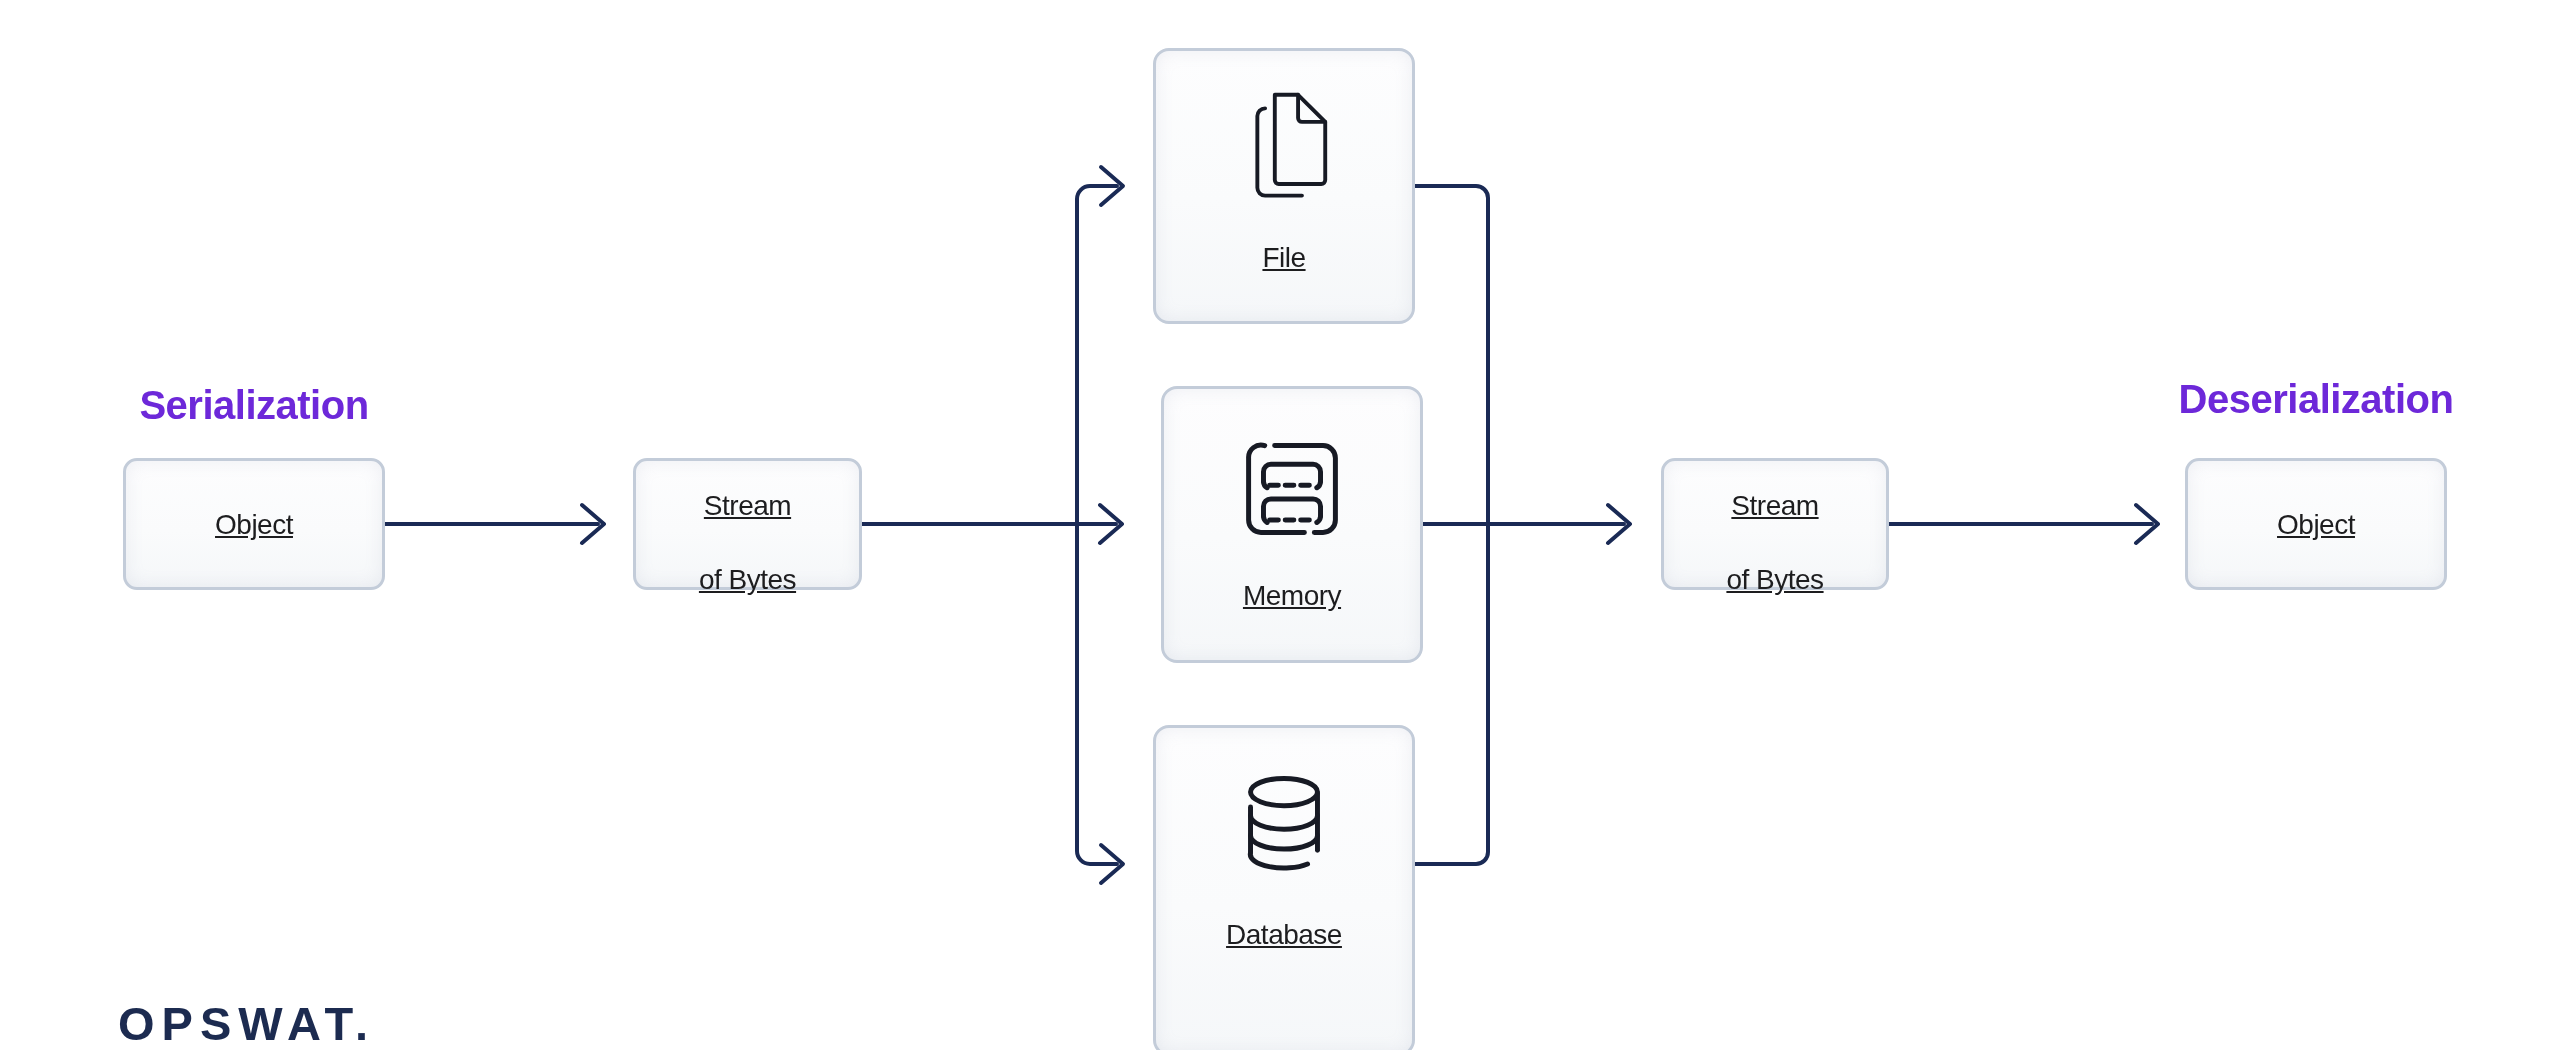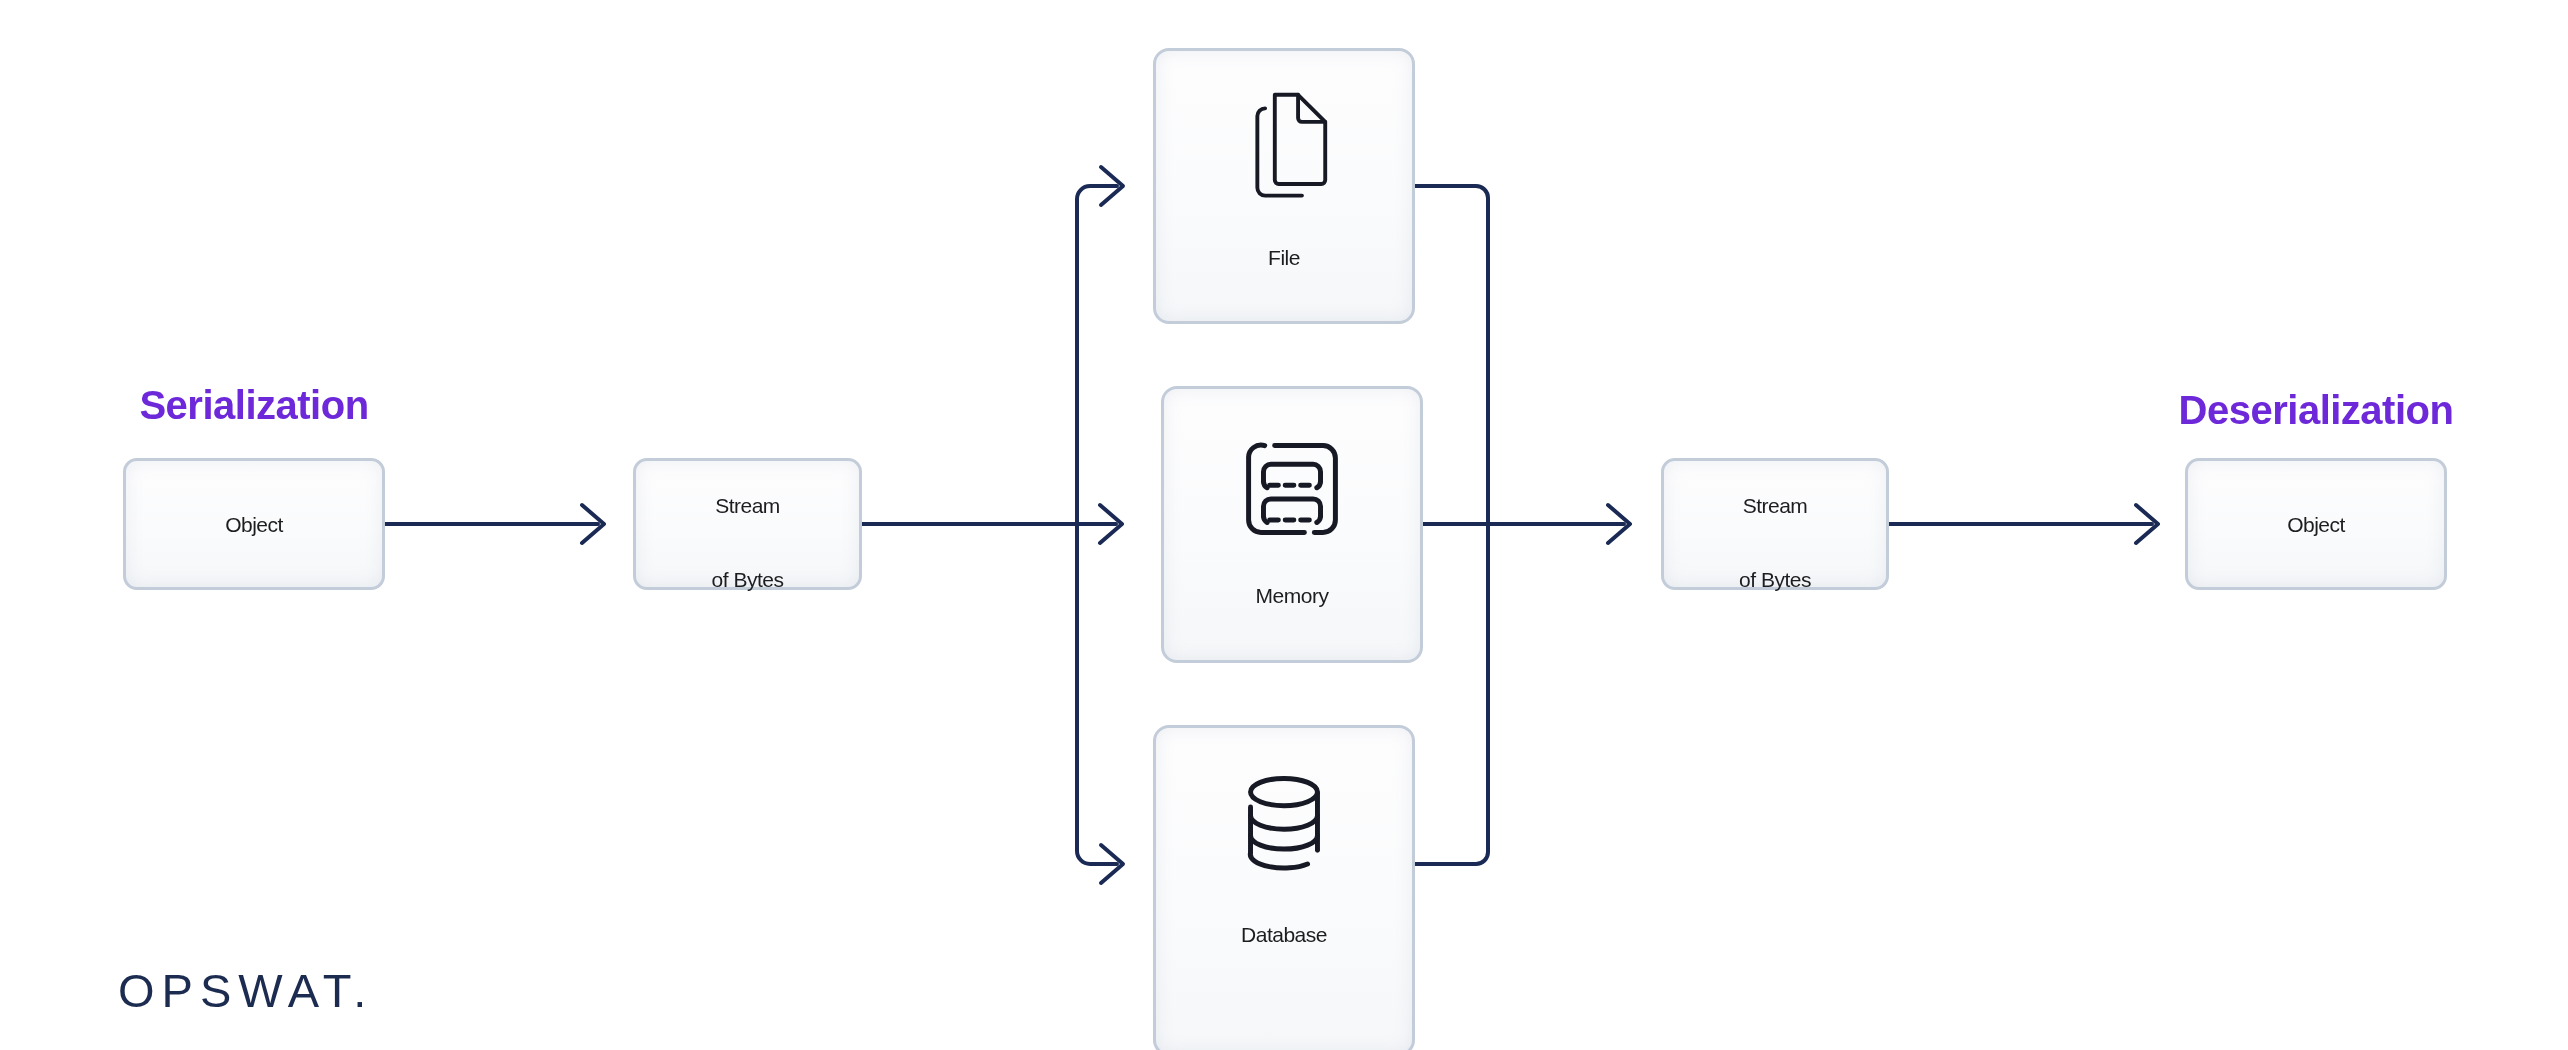"File" .node-label { font-size: 21px -> 28px; text-decoration: none -> underline }
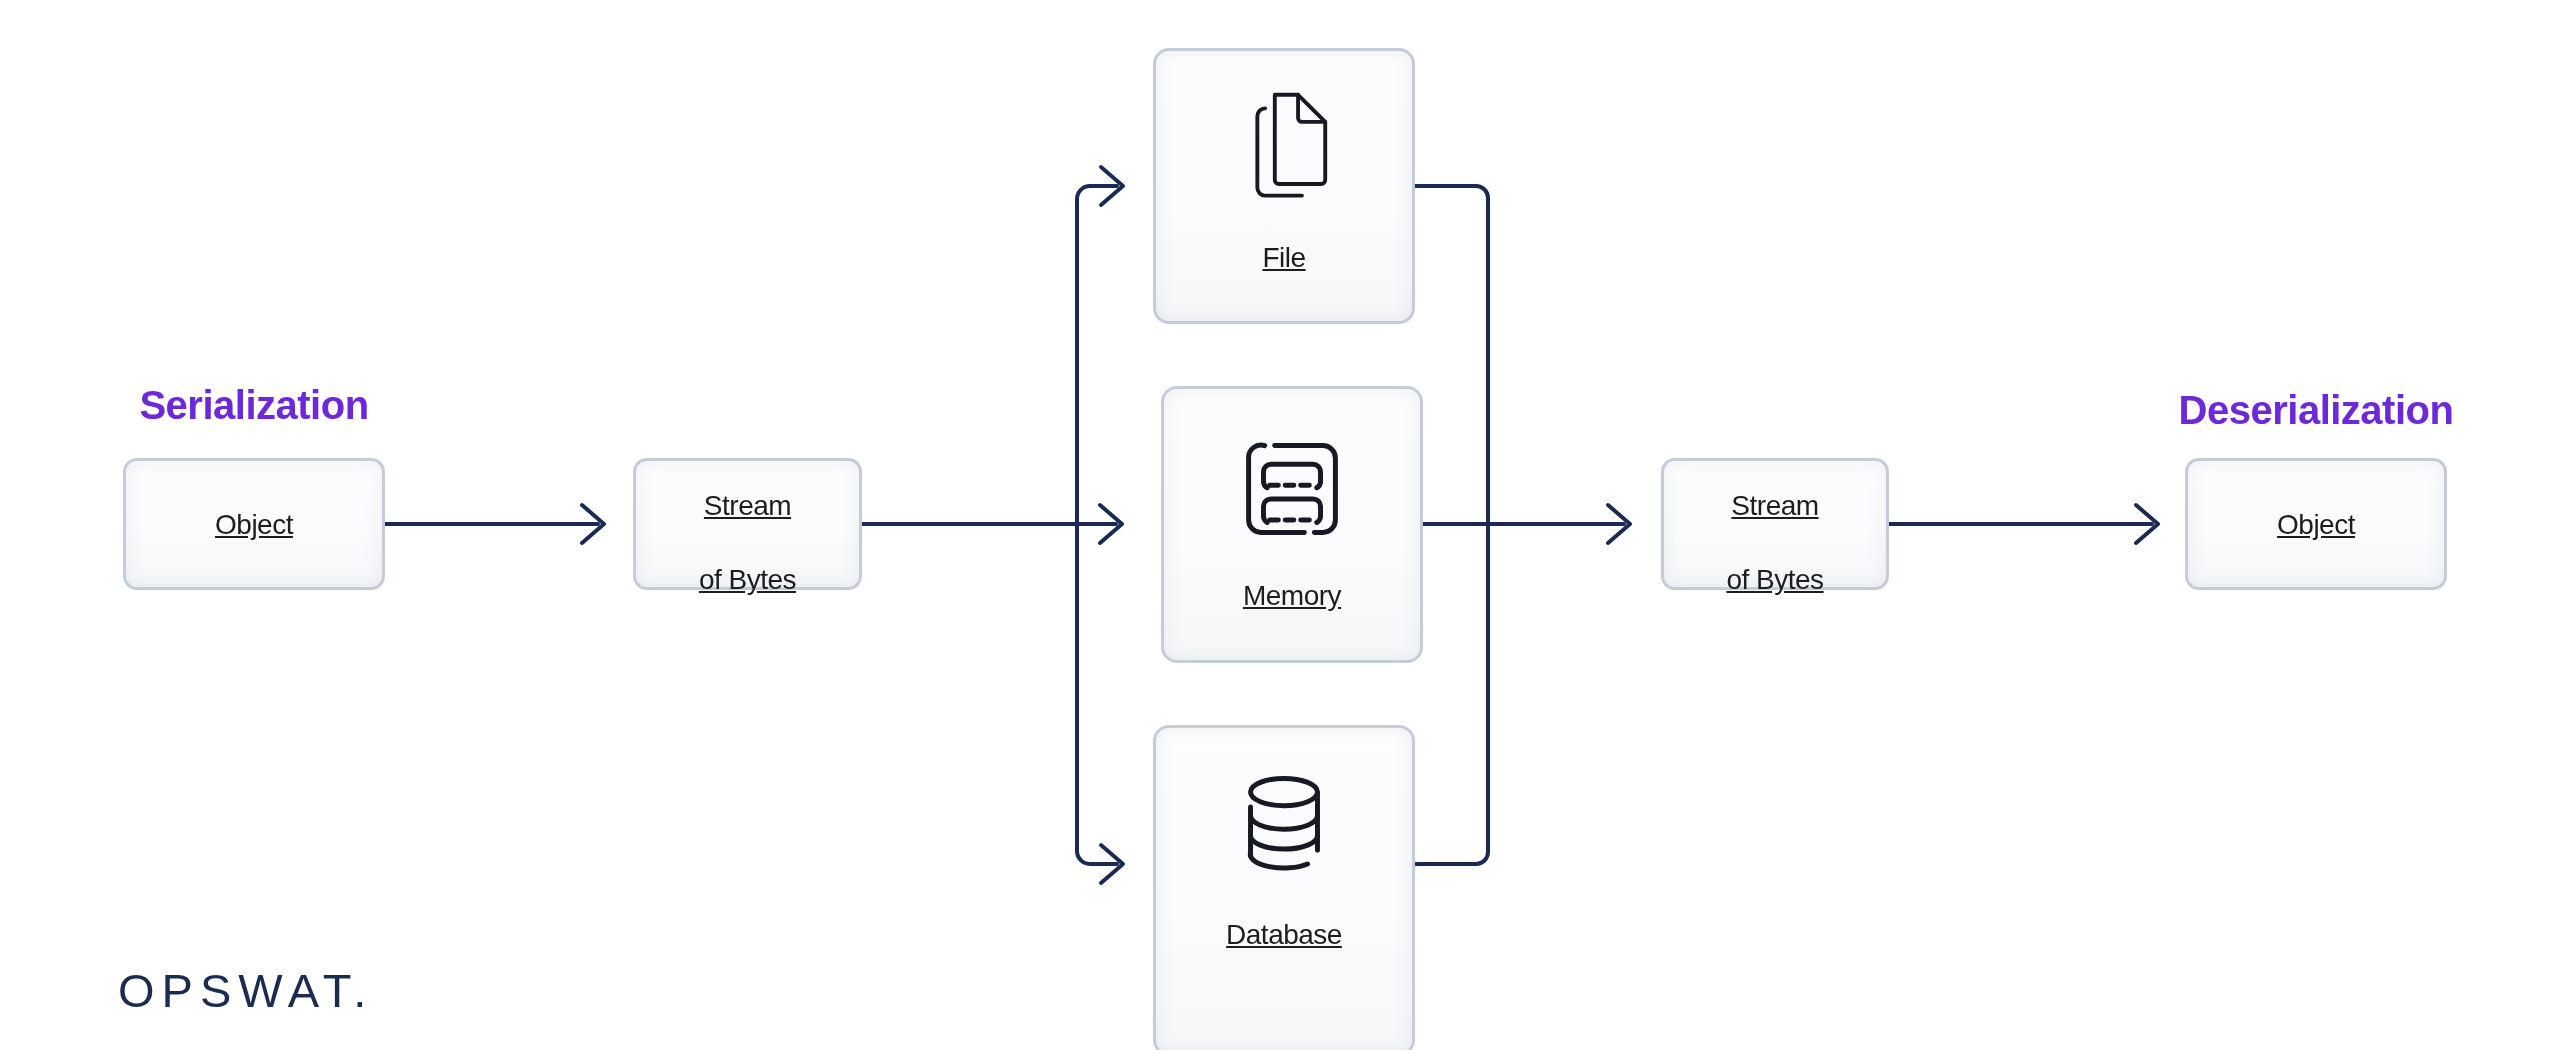"Deserialization" div.heading { top: 388px -> 377px }
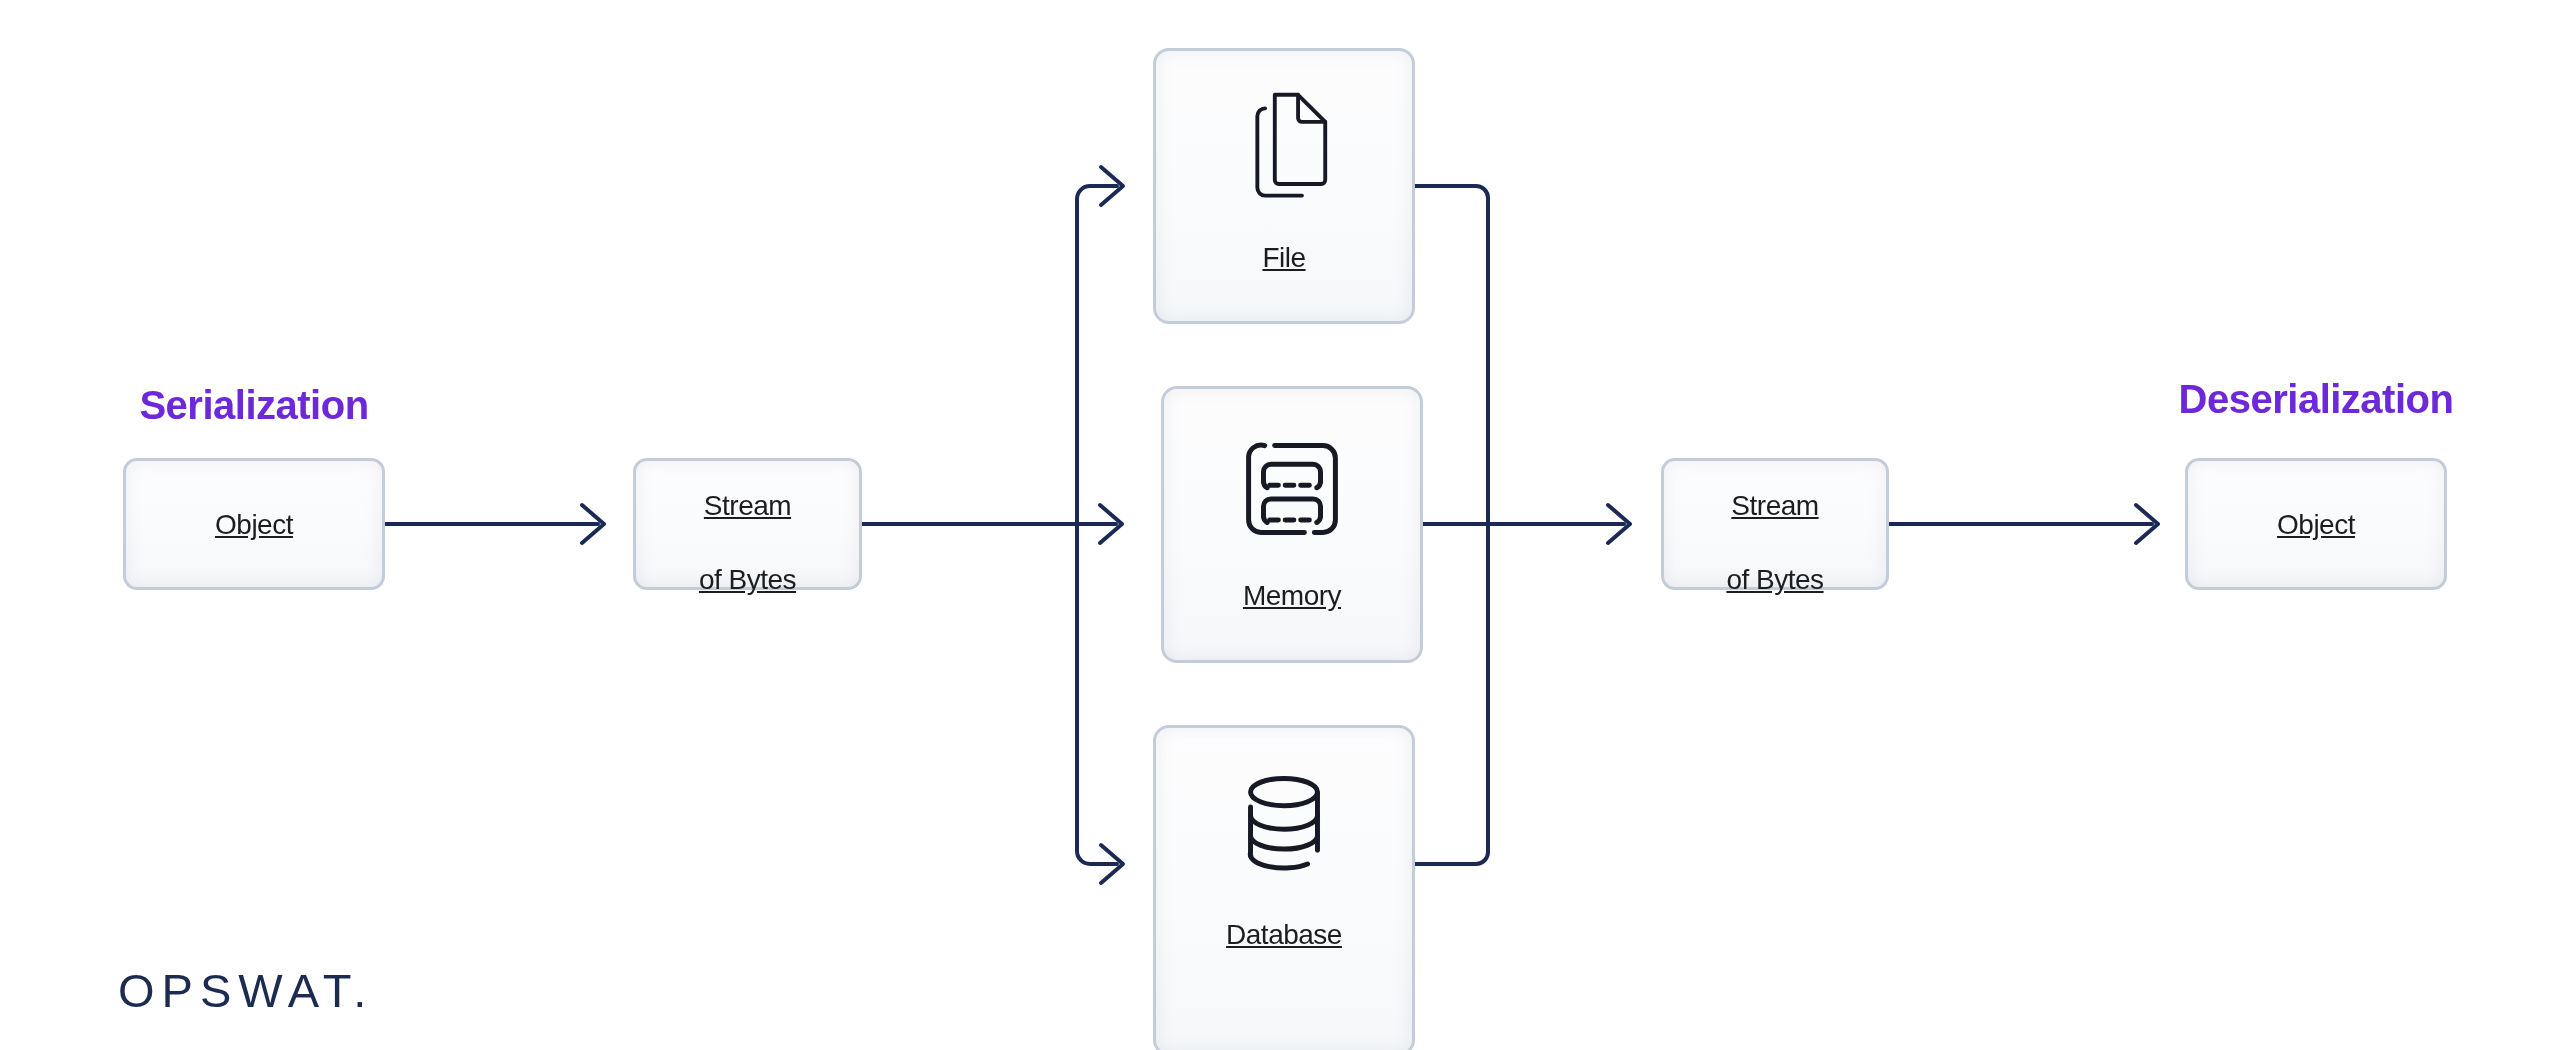"OPSWAT." .logo { font-weight: 400 -> 700; top: 963px -> 996px }
